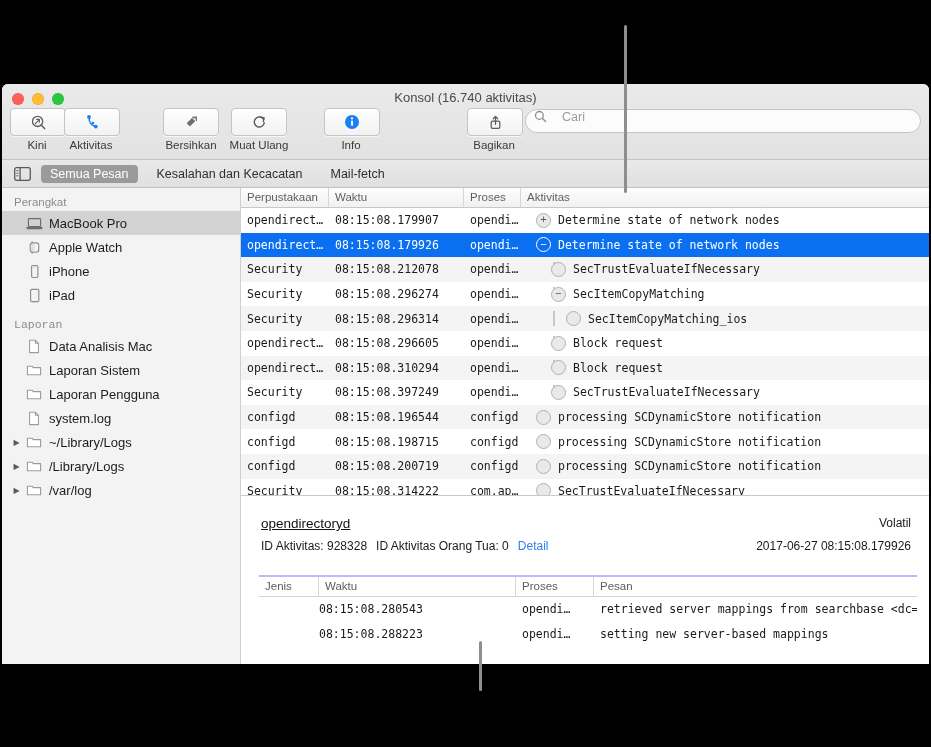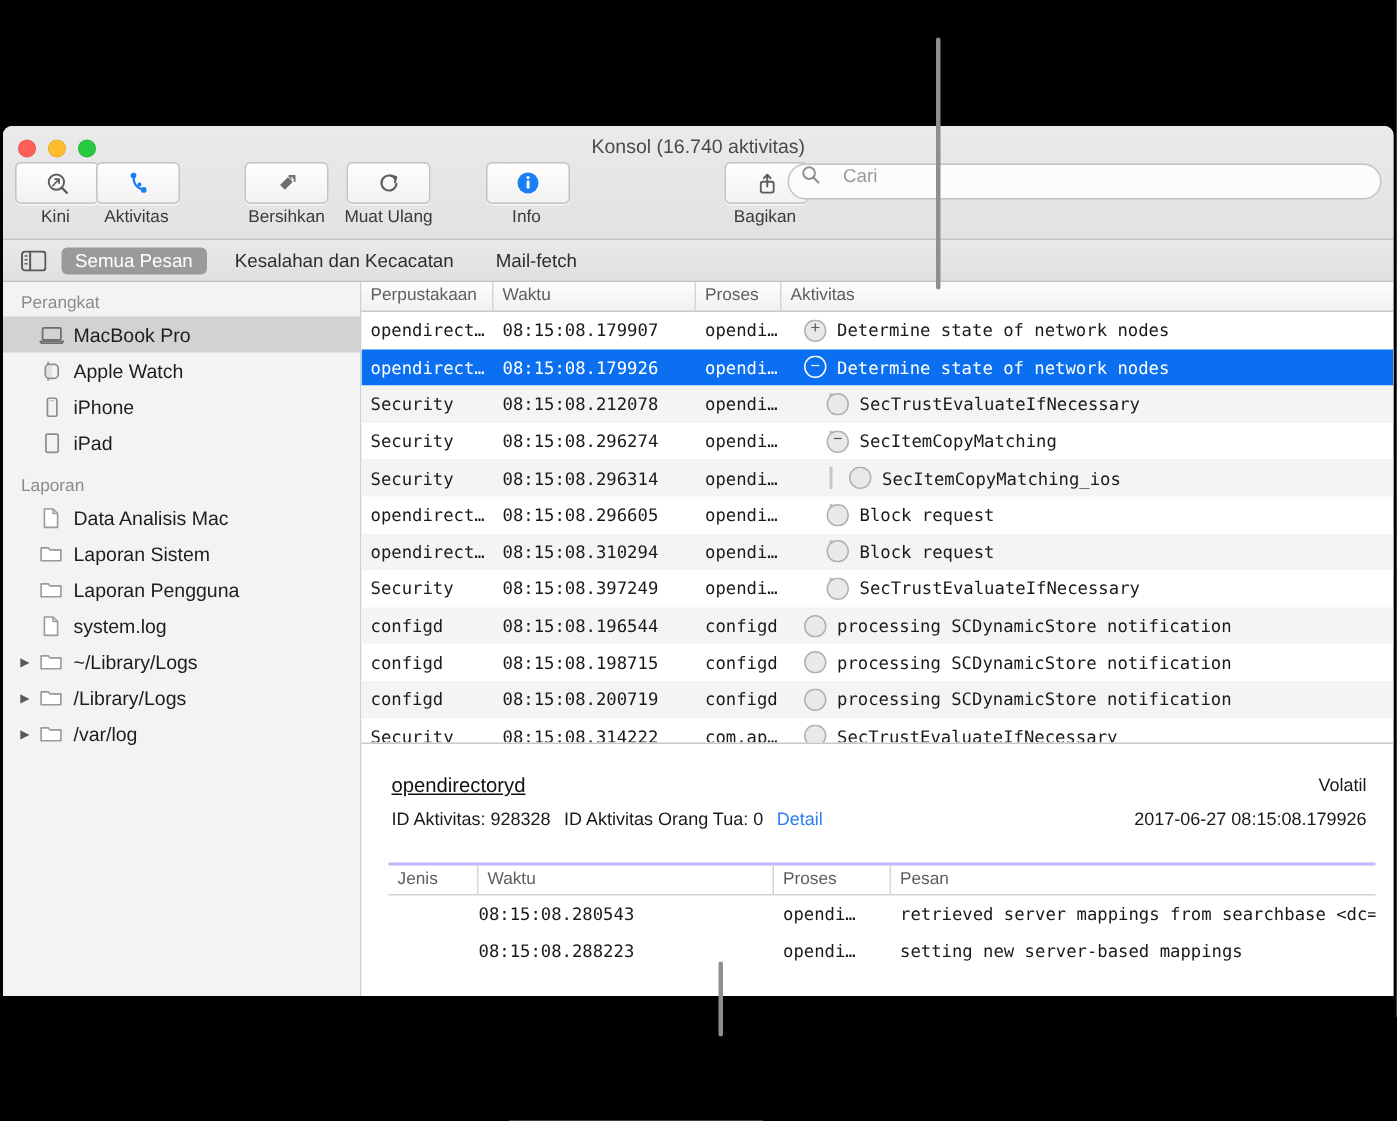"Bagikan" .tb-item.tb-bagikan { left: 481px -> 465px }
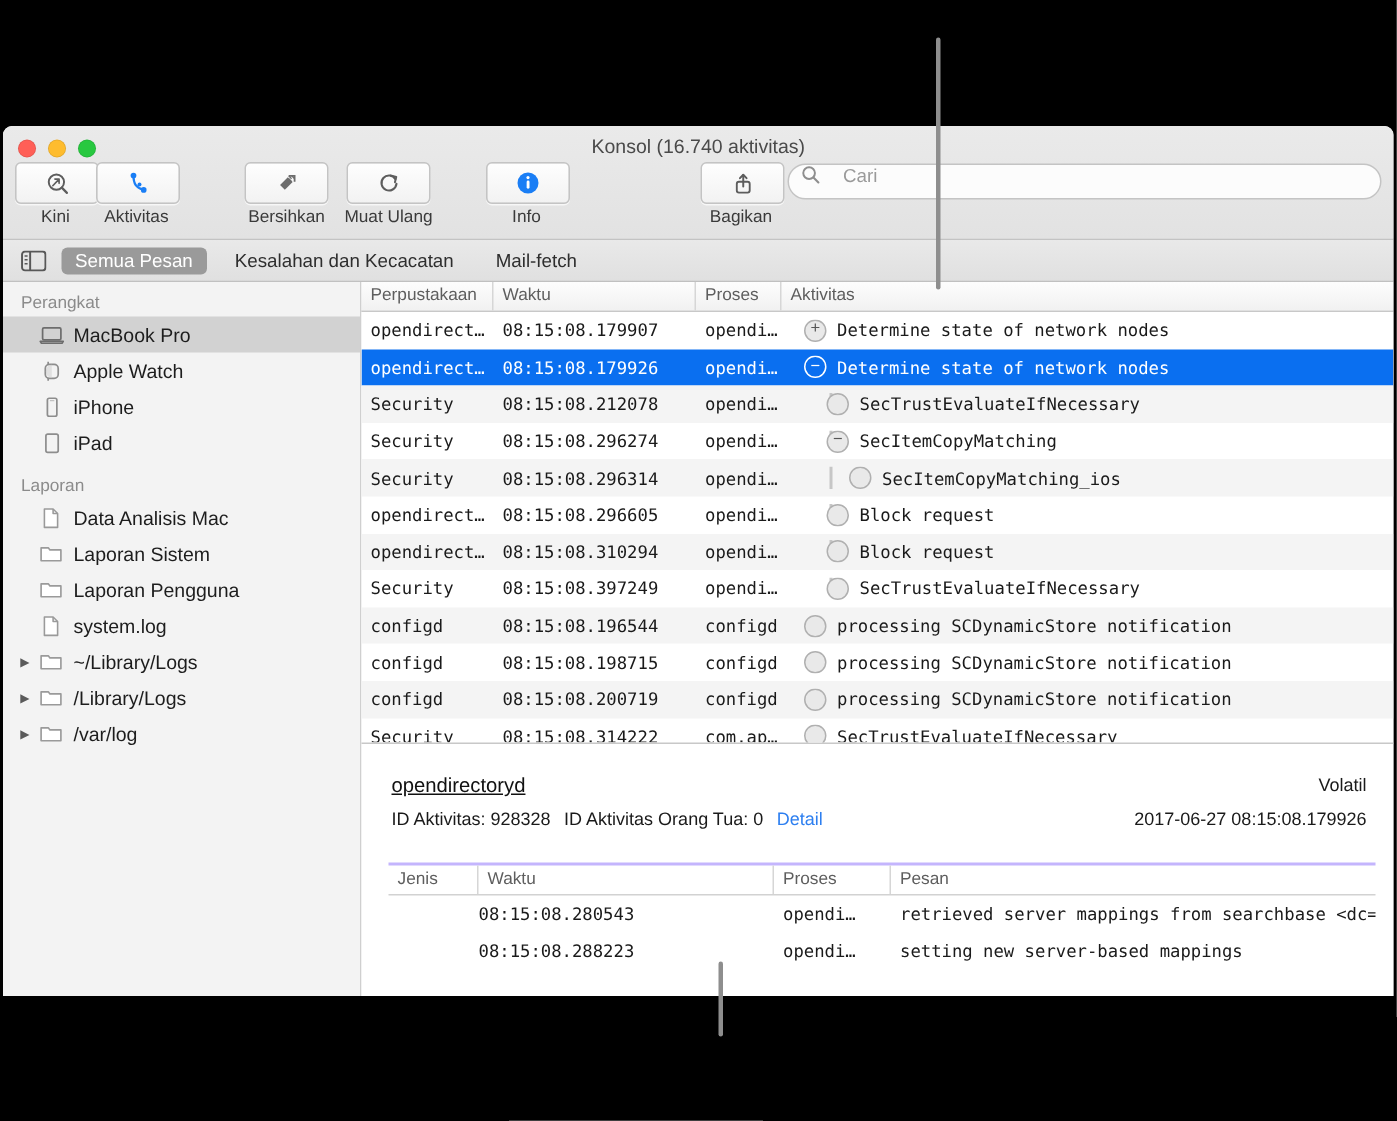"Laporan" div.sb-header { font-family: none -> Liberation Mono, monospace }
